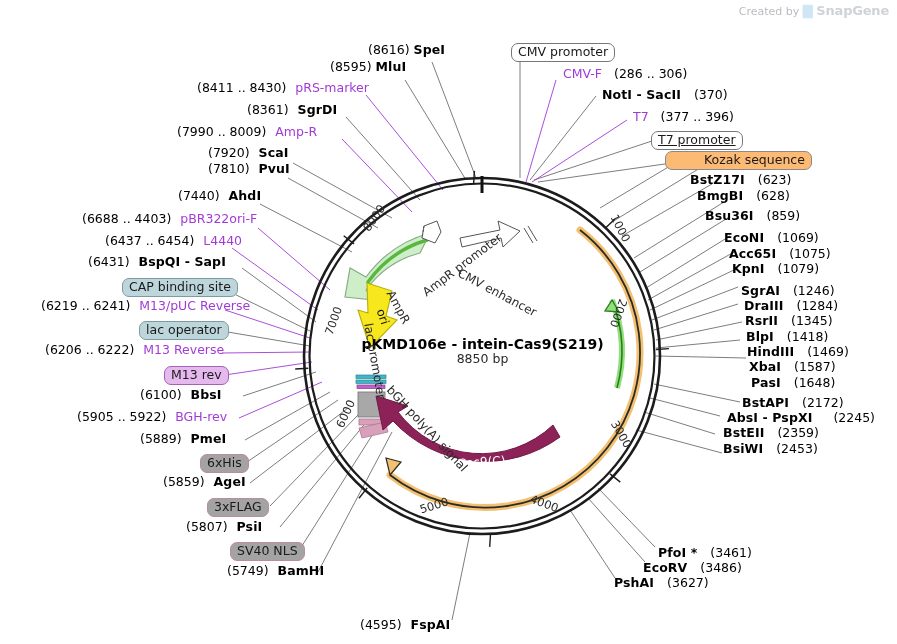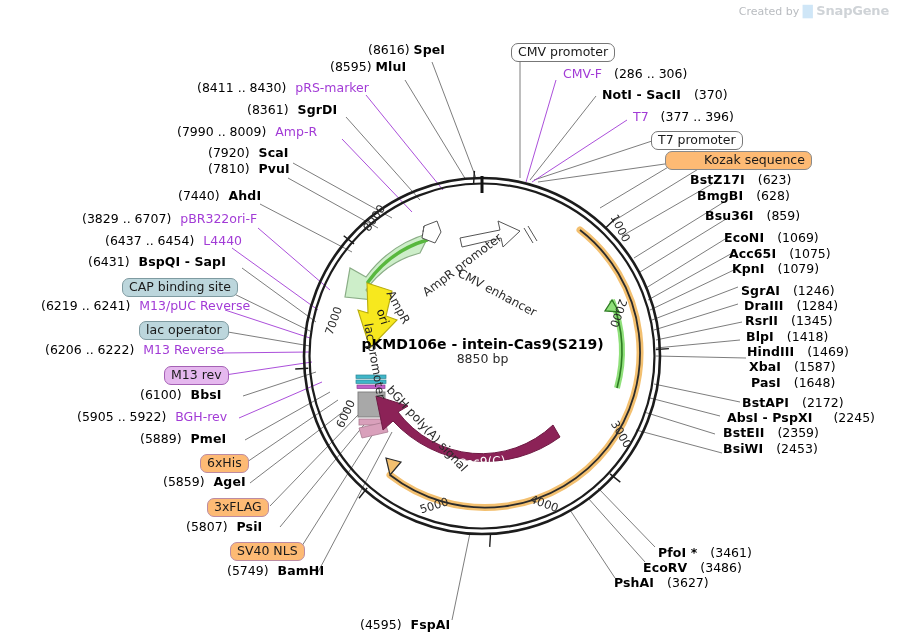"T7 promoter" div.boxlbl { text-decoration: none -> underline }
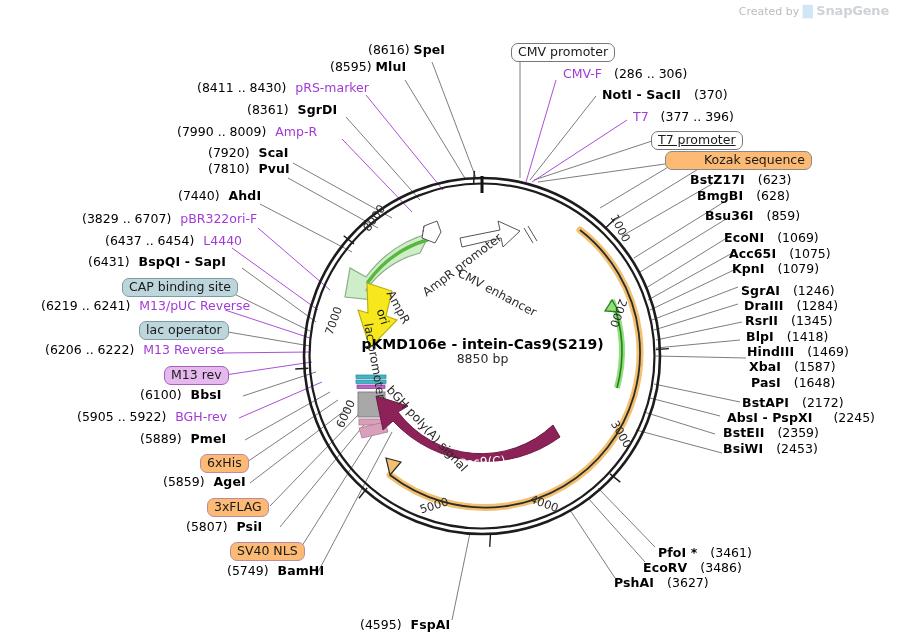"(3829 .. 6707)" span.pos { text: 3829 .. 6707 -> 6688 .. 4403 }
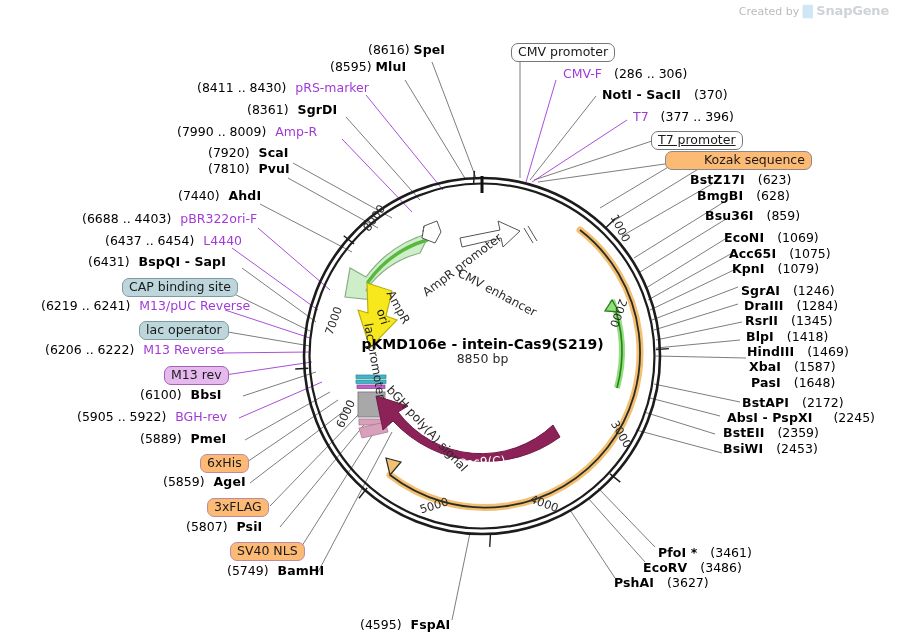"6xHis" .boxlbl.pink { background: #fdba74 -> #a3a3a3 }
